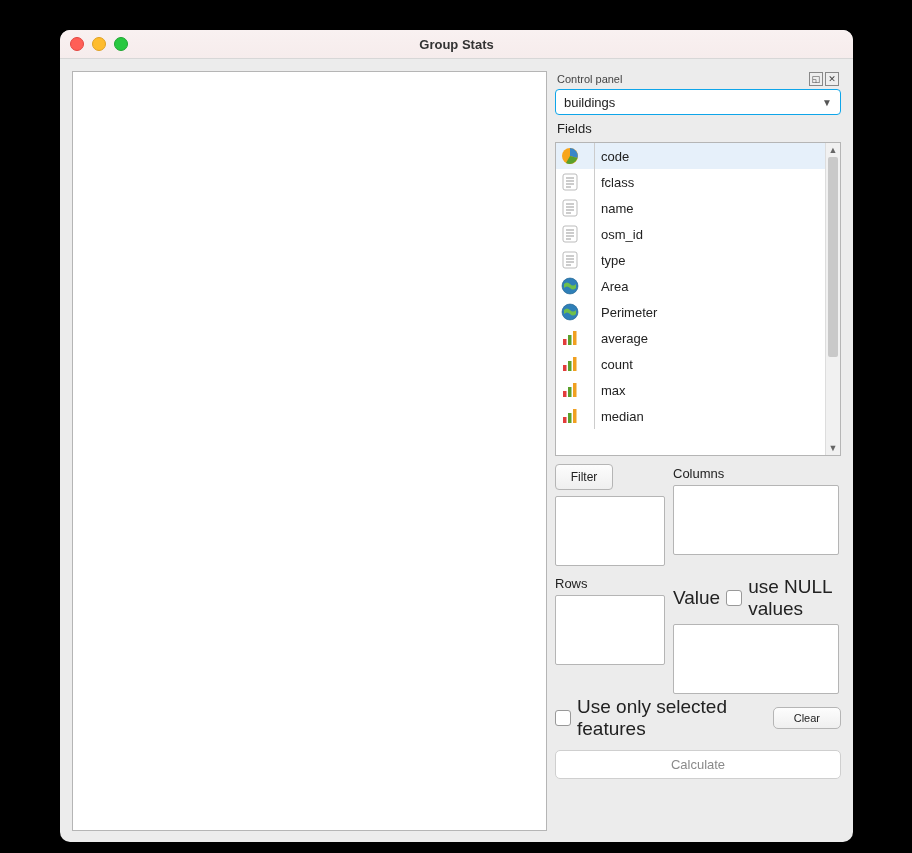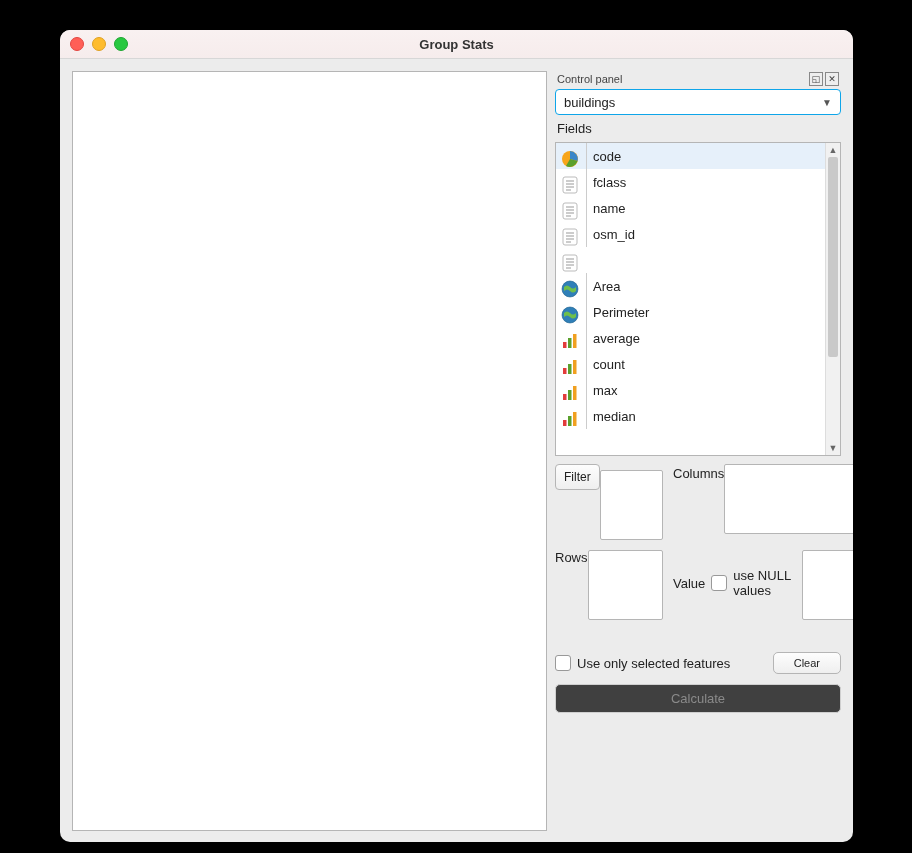"code" .field-row { align-items: flex-end -> center; gap: 6px -> 14px }
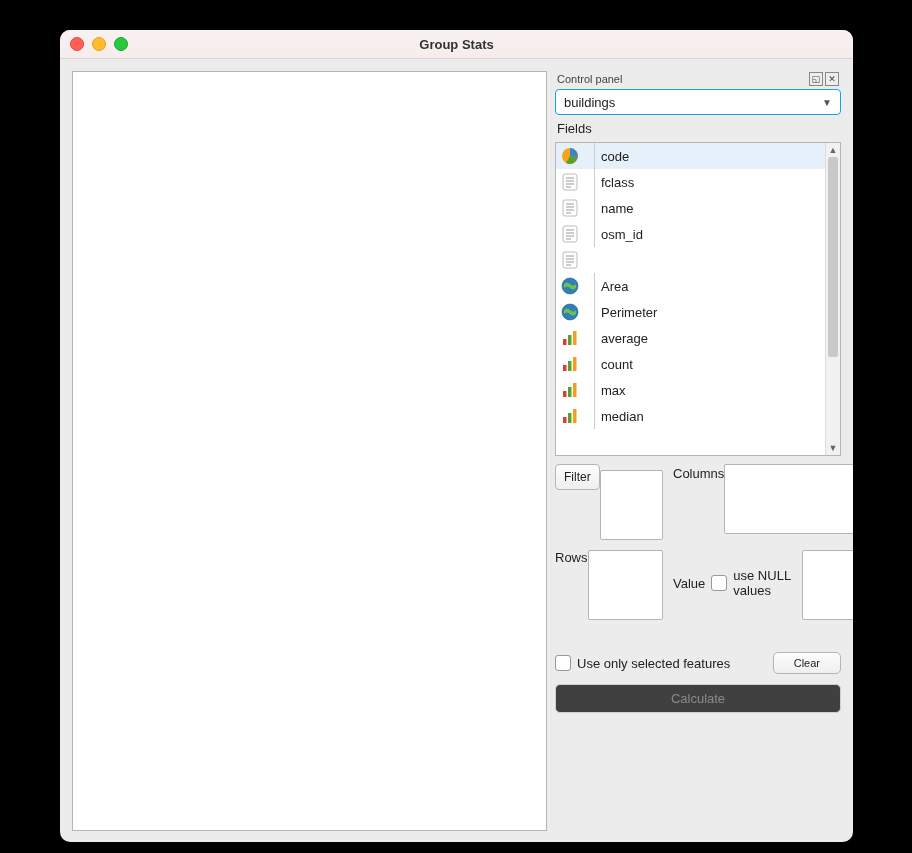"type" span.lbl { html: none -> <span>type</span> }
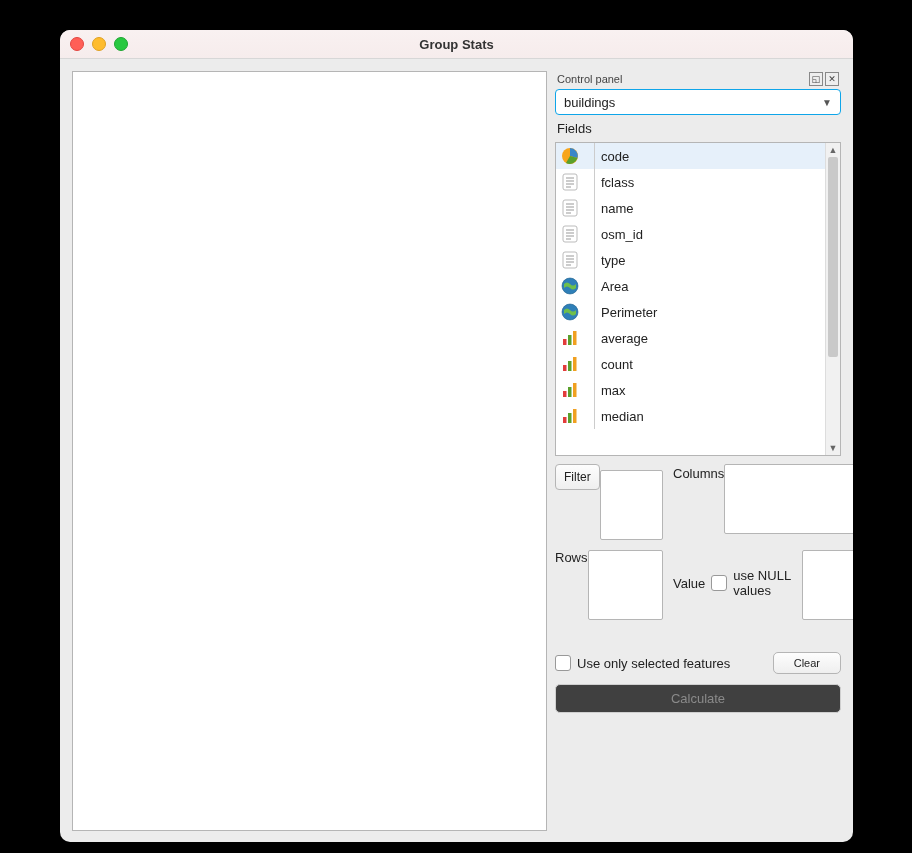"Filter" .filter-col { flex-direction: row -> column }
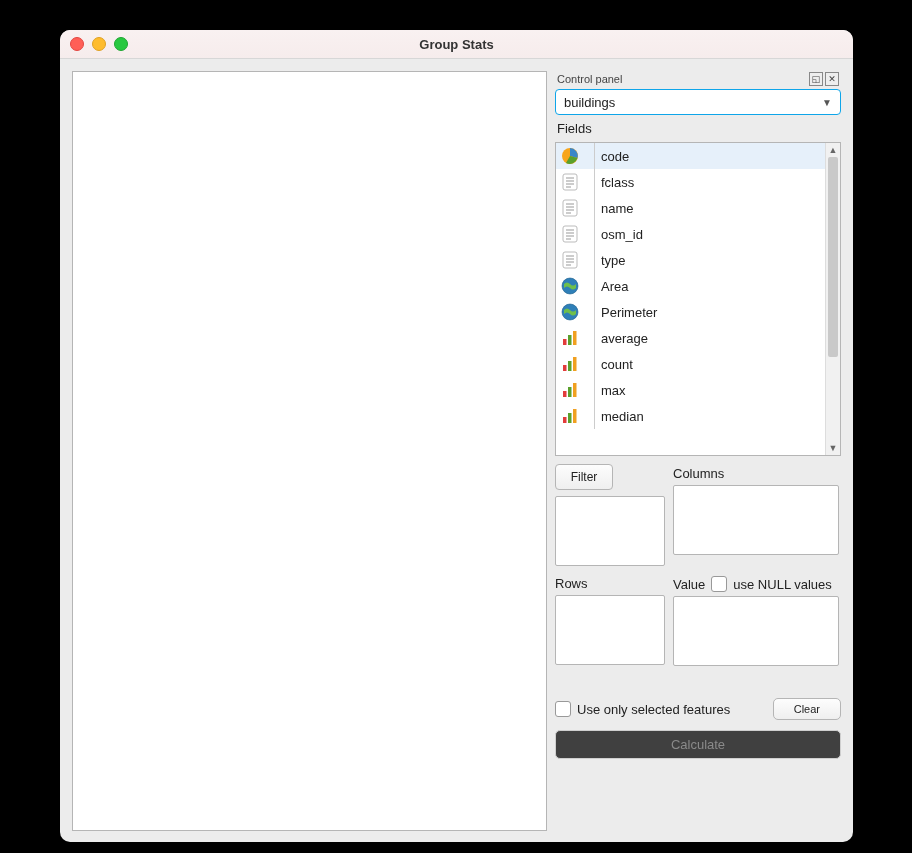"Value" .value-row { font-size: 13px -> 19px }
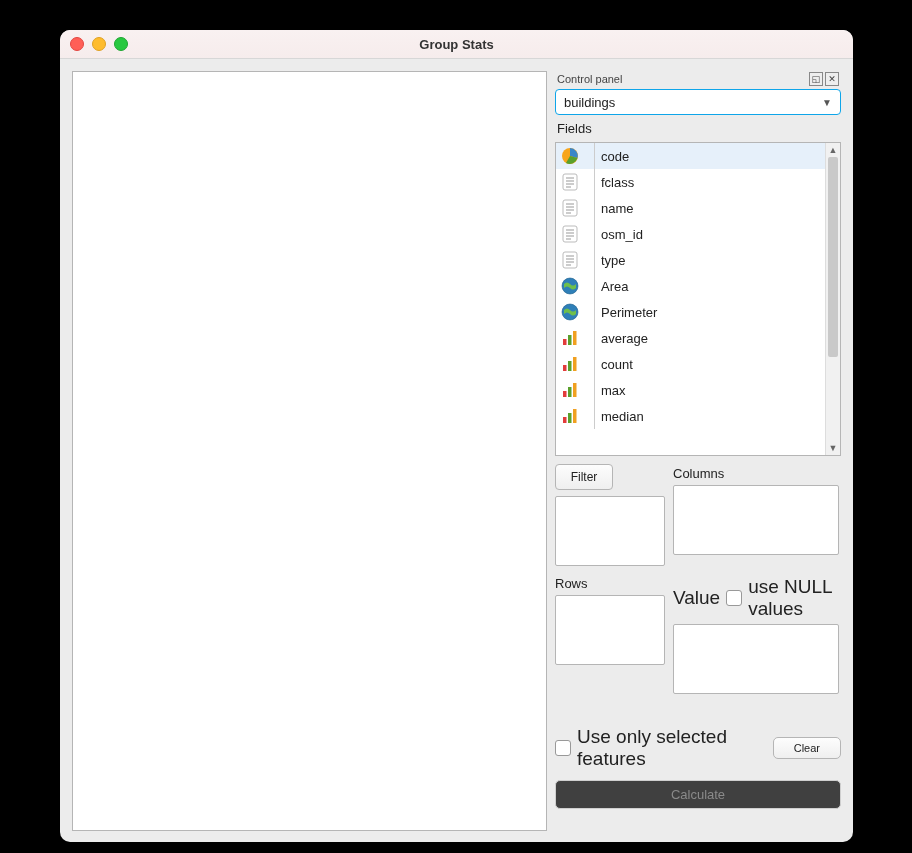"Use only selected features" .bottom-row { margin-top: 32px -> 2px }
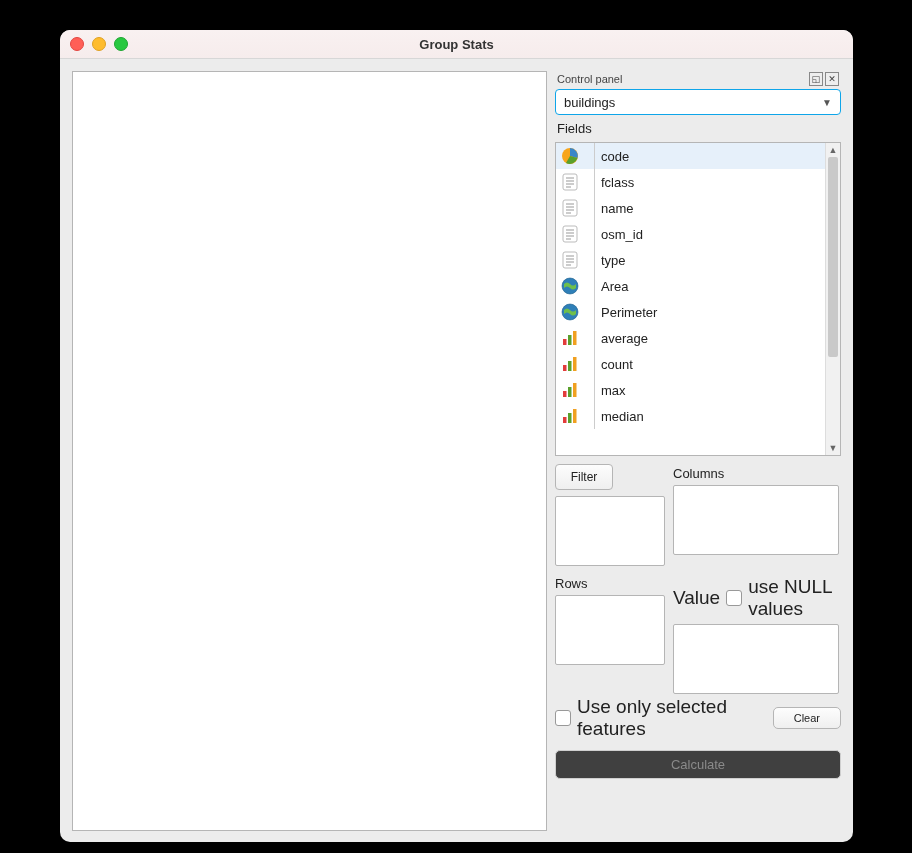"Calculate" .calc-btn { background: #404040 -> #ffffff }
